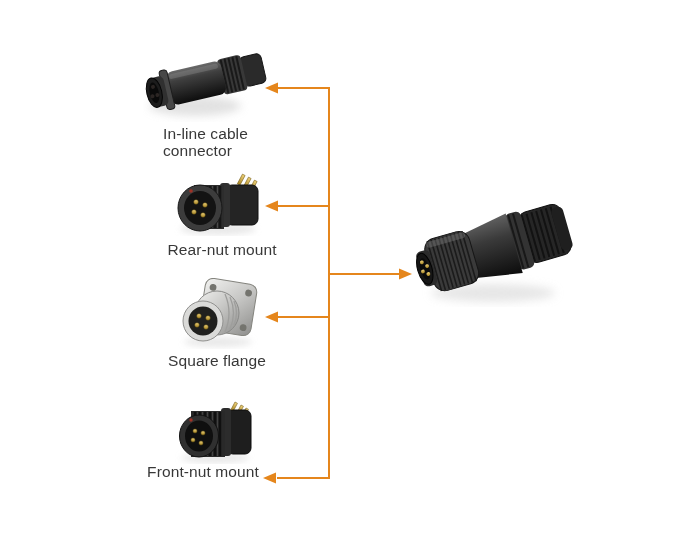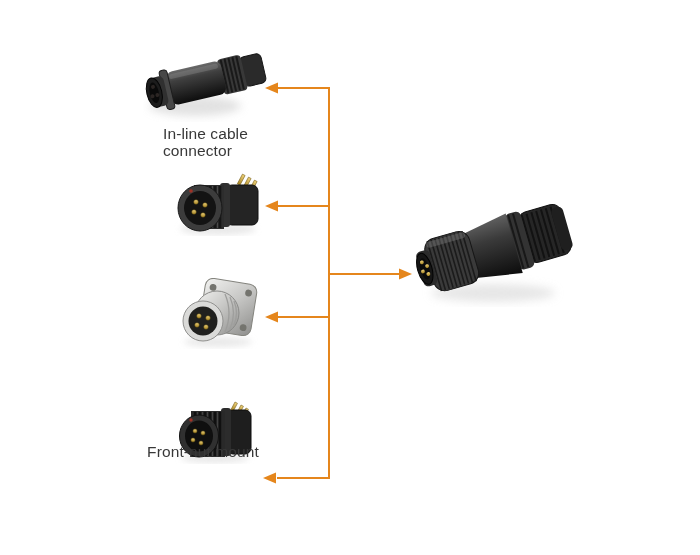"Rear-nut mount" div.lbl { html: none -> <div>Rear-nut mount</div> }
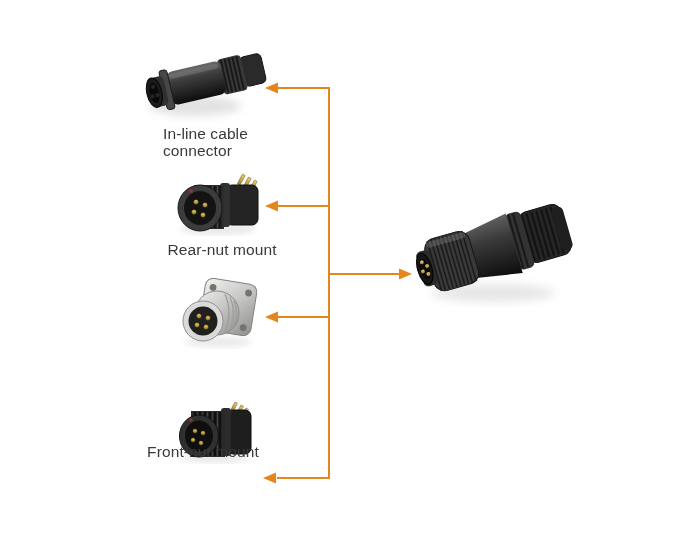"Square flange" div.lbl { html: none -> <div>Square flange</div> }
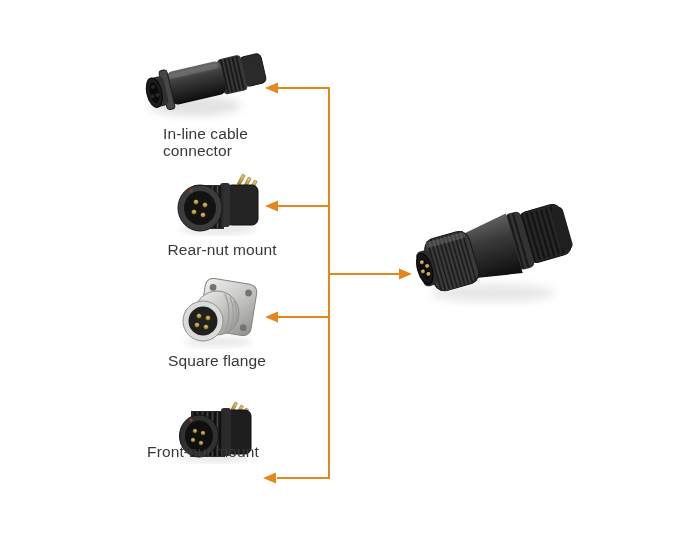"Front-nut mount" div.lbl { top: 443px -> 463px }
